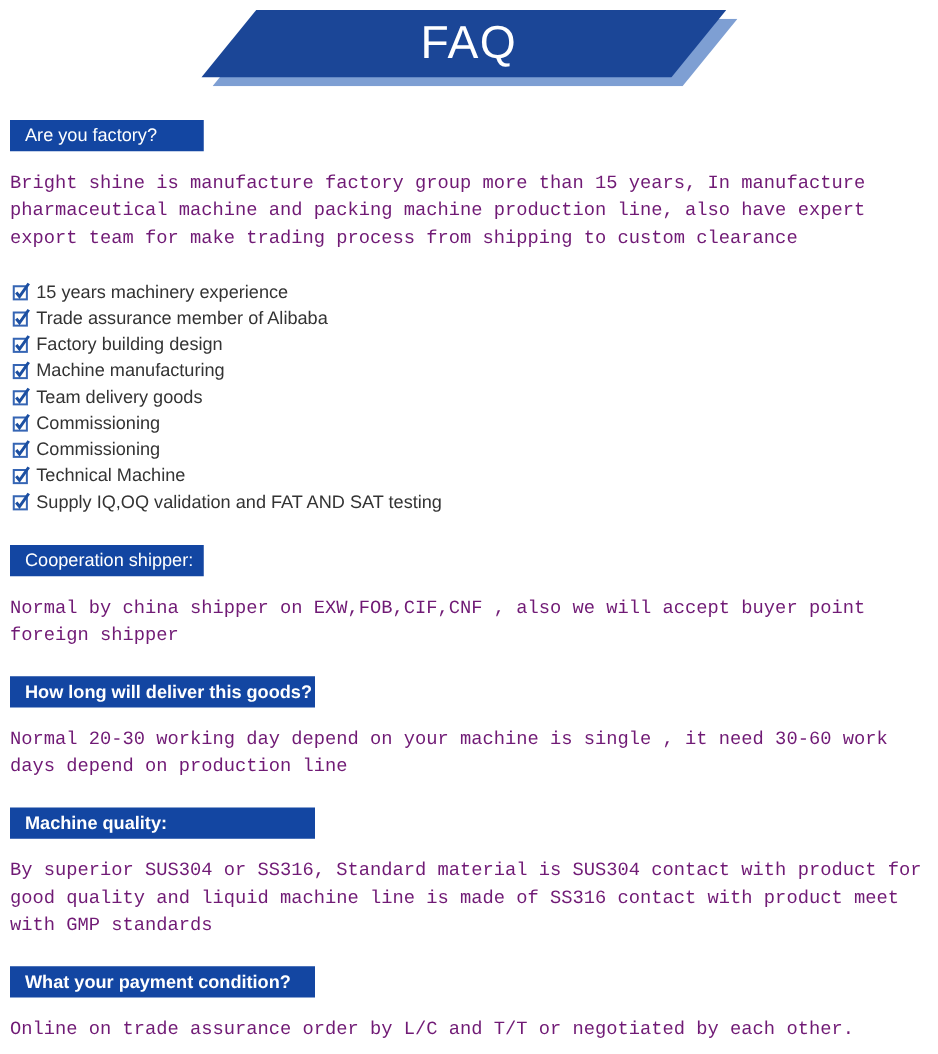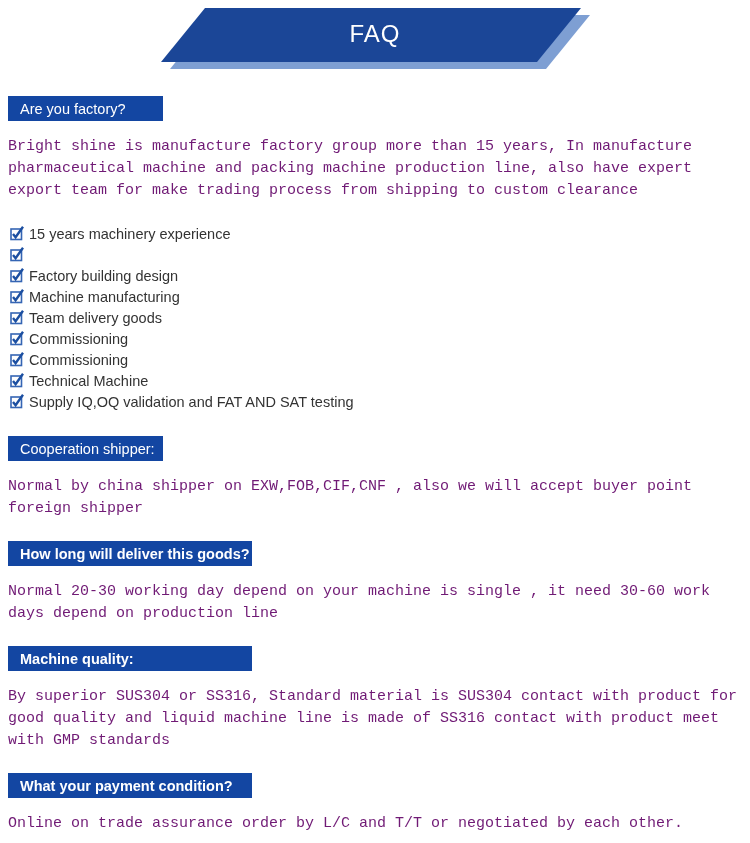"FAQ" .banner-title { font-size: 24px -> 37px }
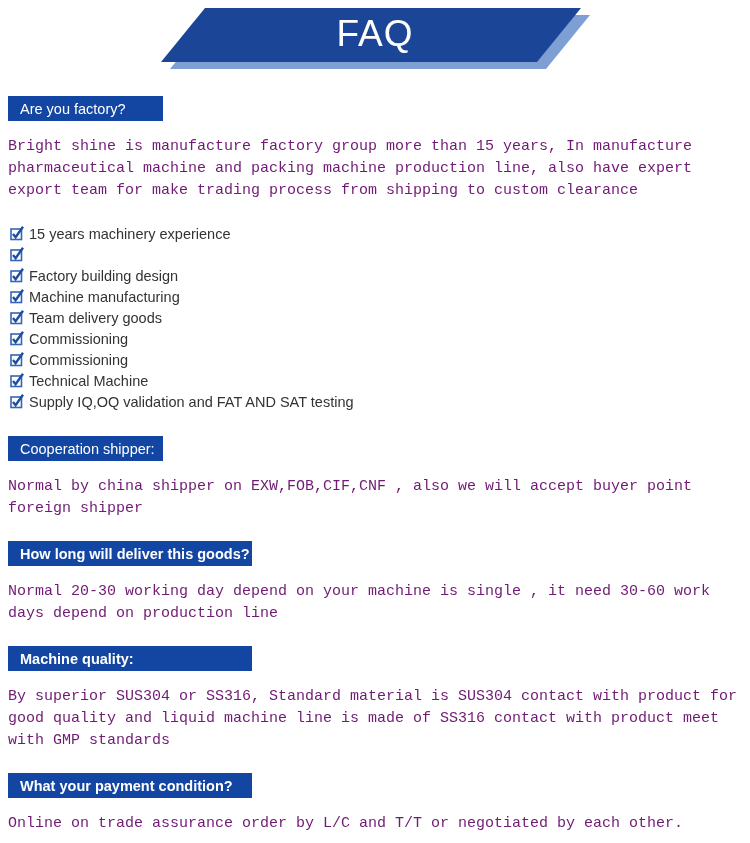"Trade assurance member of Alibaba" span.check-label { html: none -> <span>Trade assurance member of Alibaba</span> }
